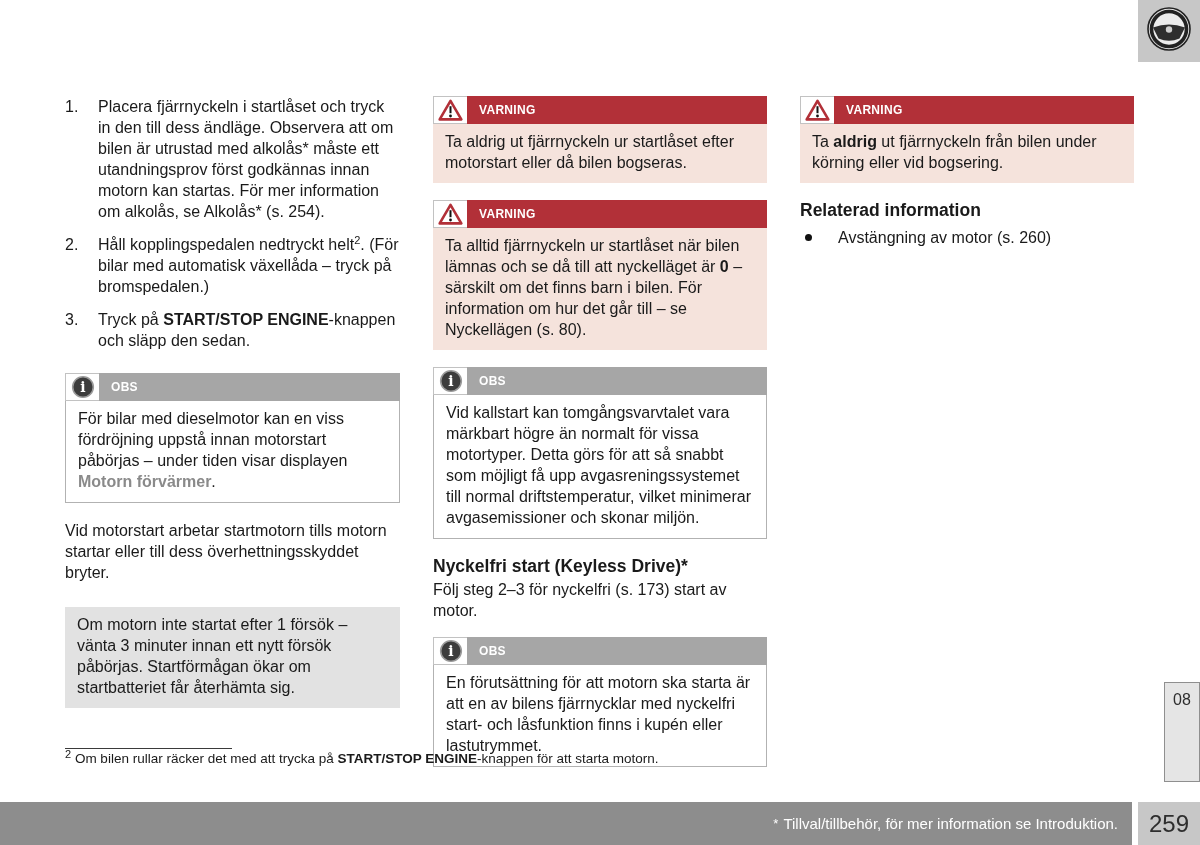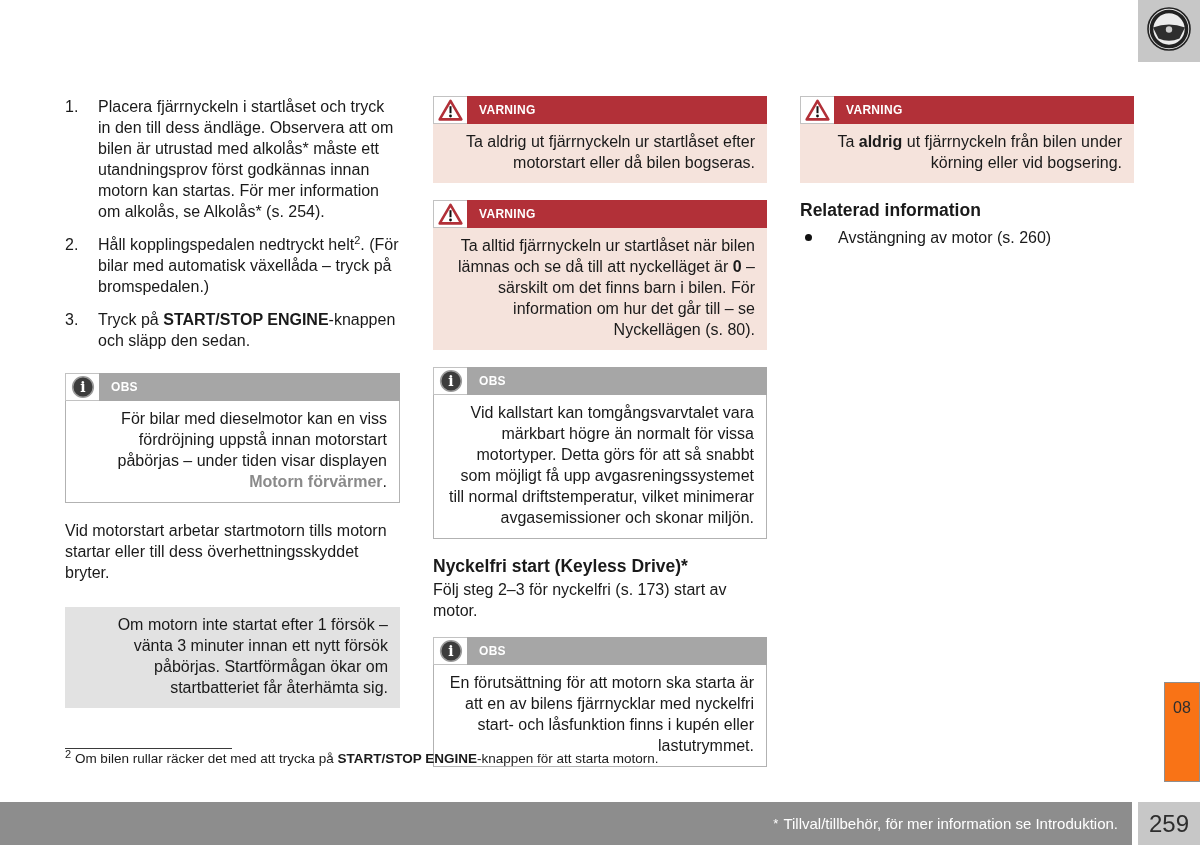"Ta aldrig ut fjärrnyckeln ur" .box-body p { text-align: right -> none }
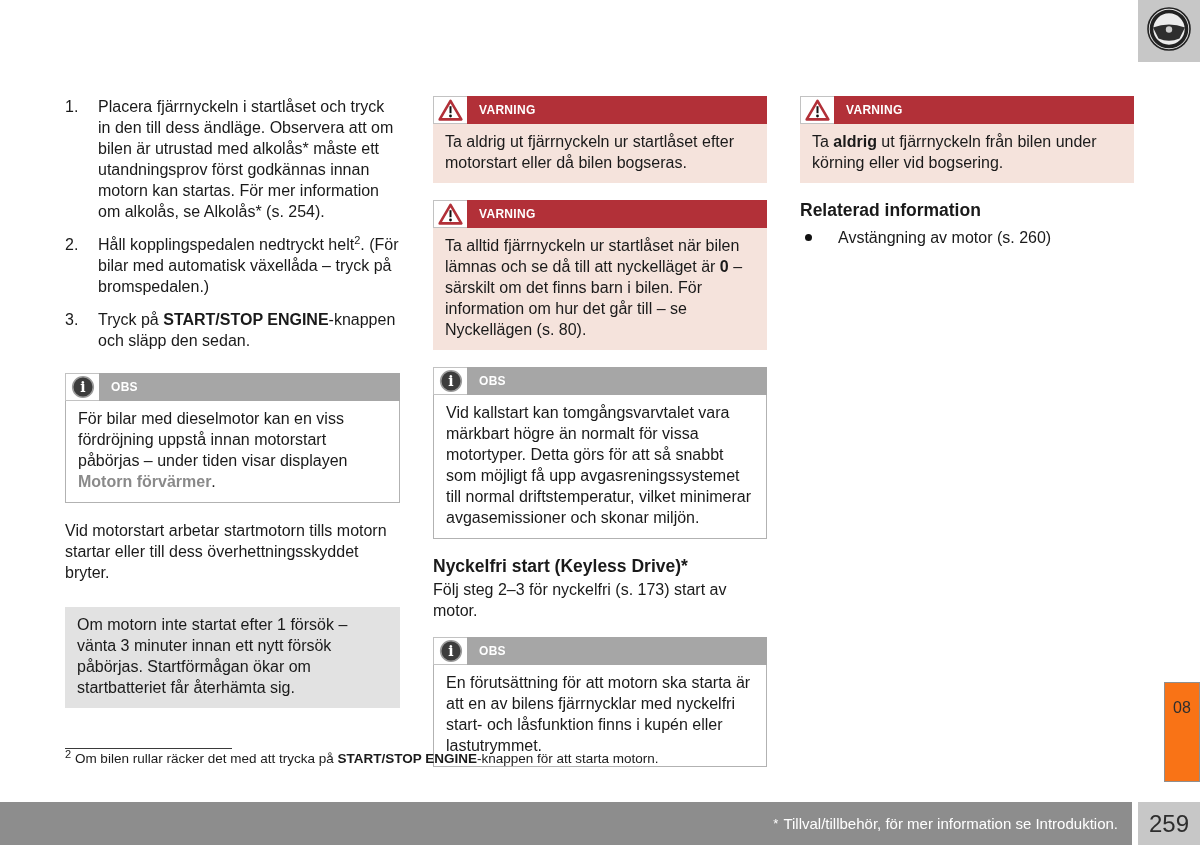"08" .chapter-tab { background: #f97316 -> #e5e5e5; padding-top: 16px -> 8px }
